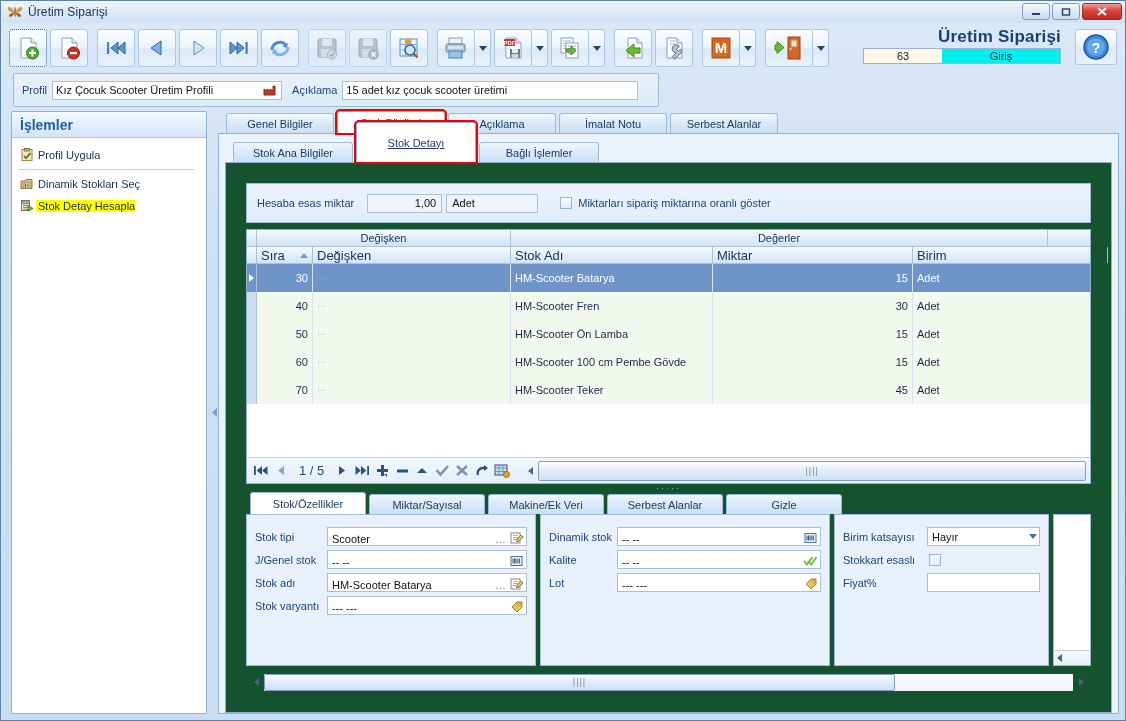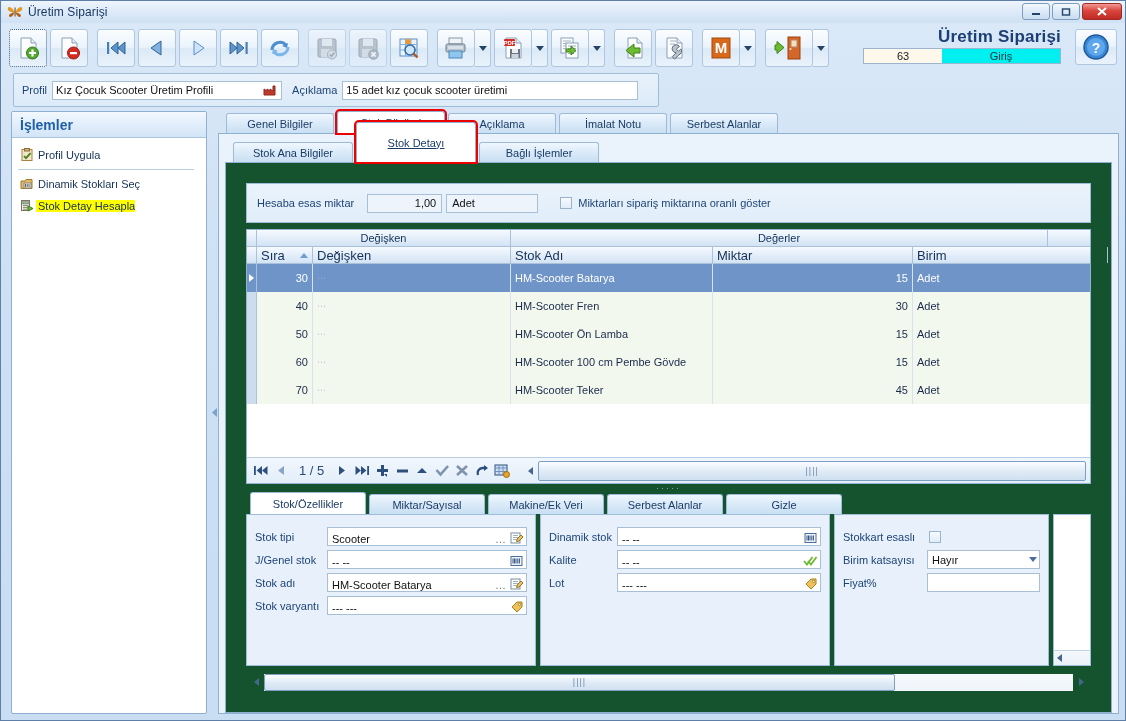"Stokkart esaslı" div.frow { order: before "Birim katsayısı" -> after "Birim katsayısı" }
